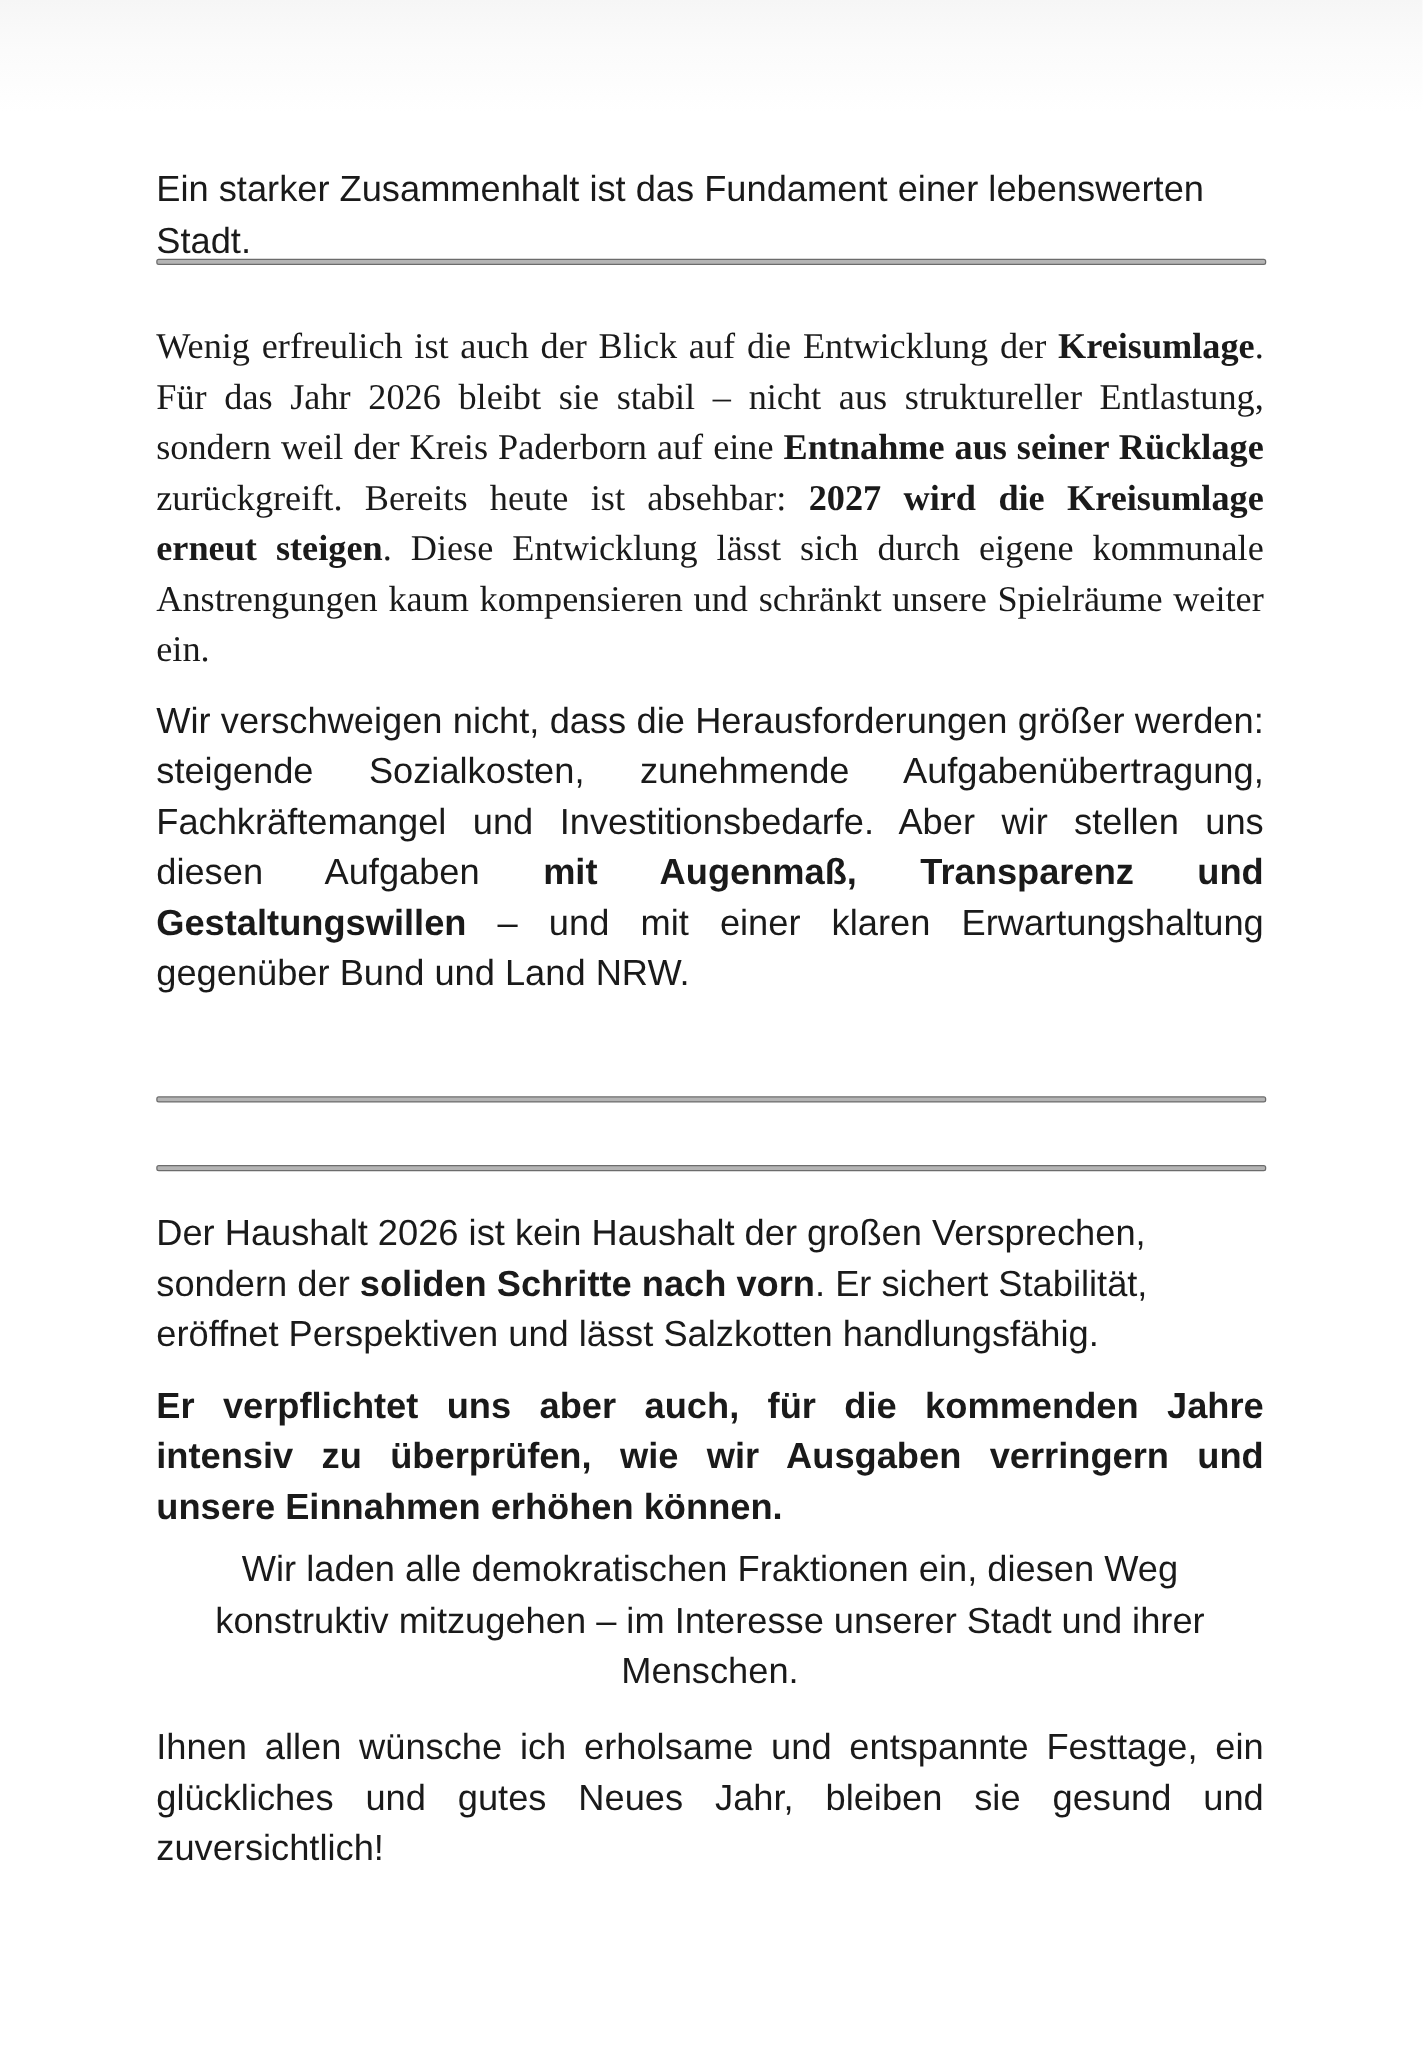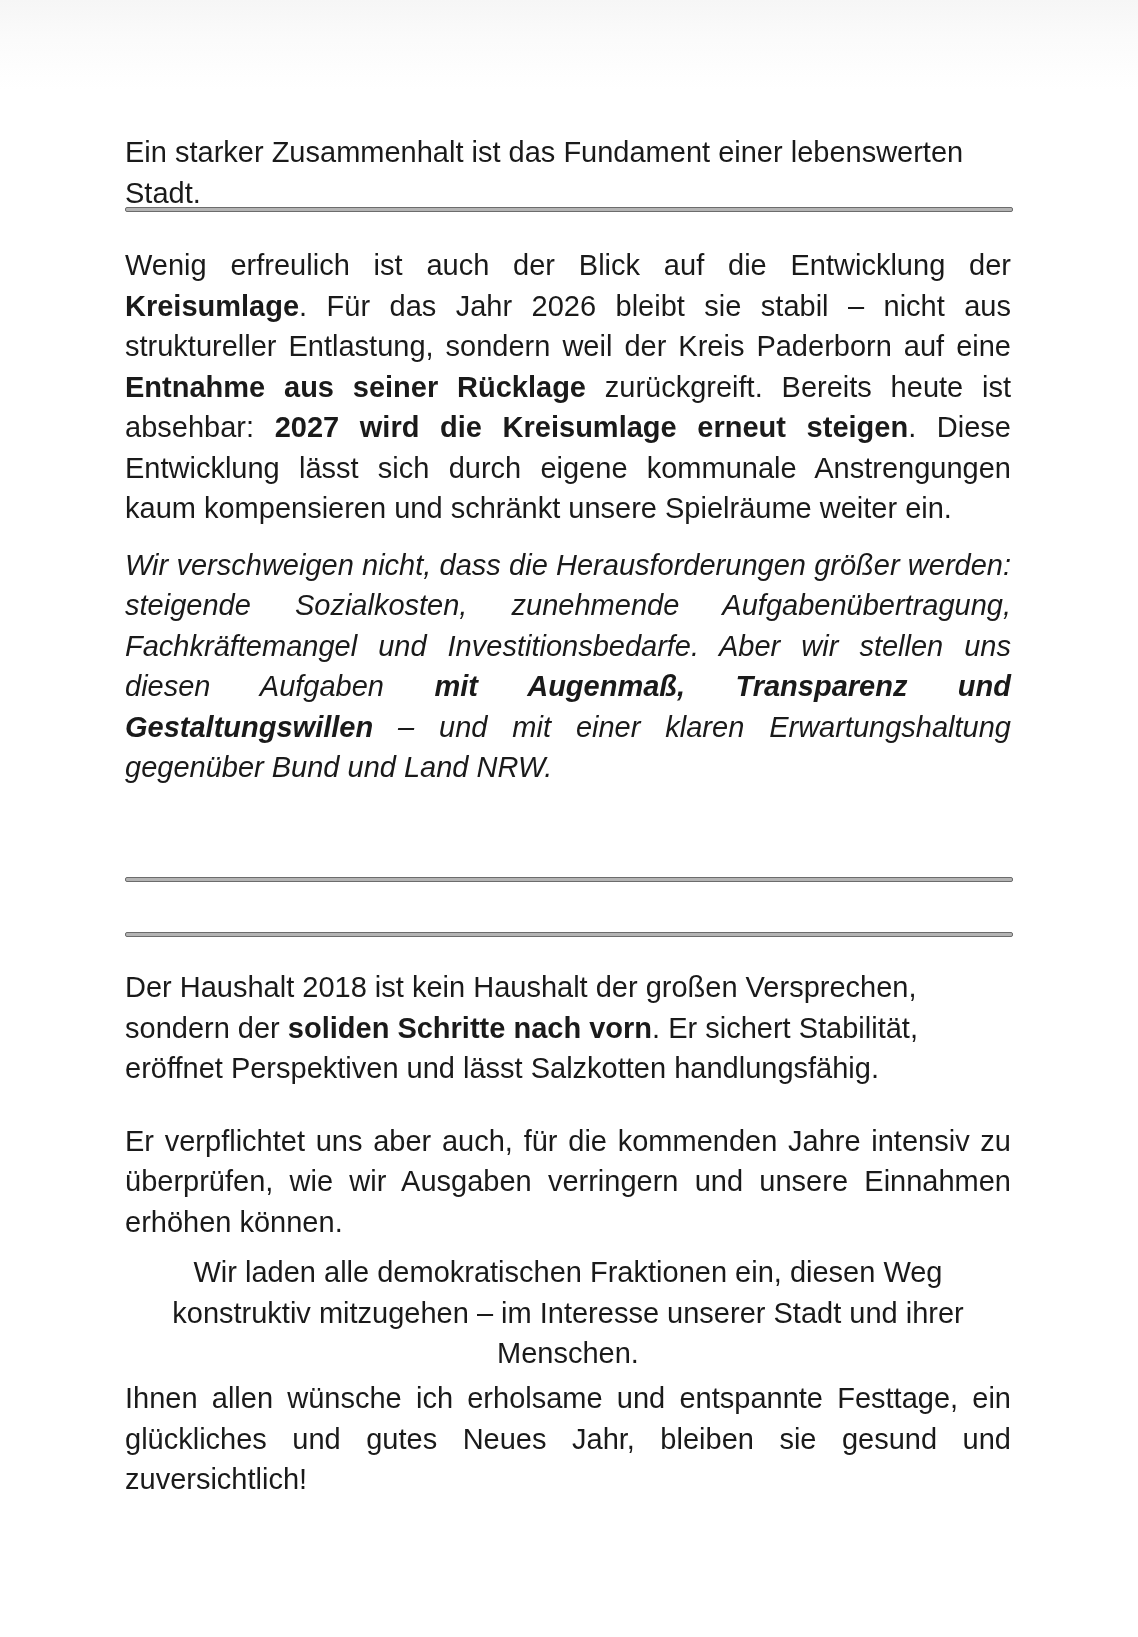"Wenig erfreulich ist auch der" p { font-family: none -> Liberation Serif, serif; margin-top: 0 -> 12px }
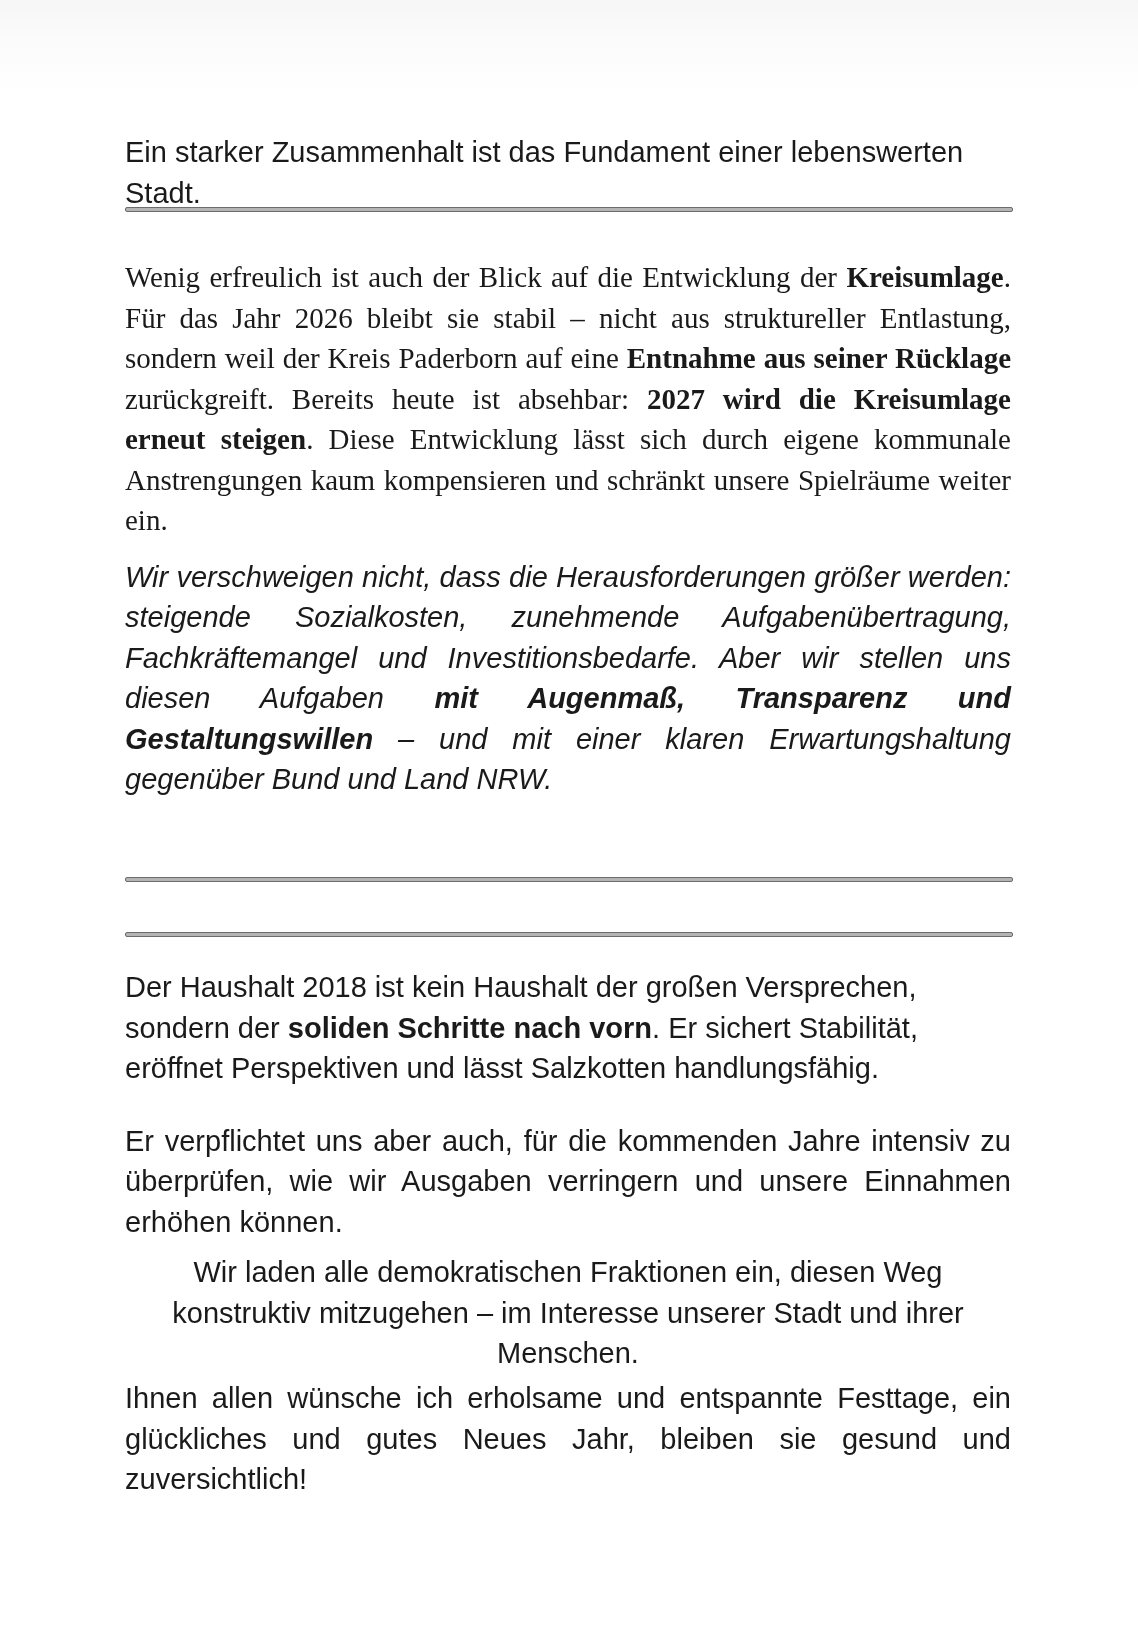"Wir verschweigen nicht, dass die" p { font-style: italic -> none }
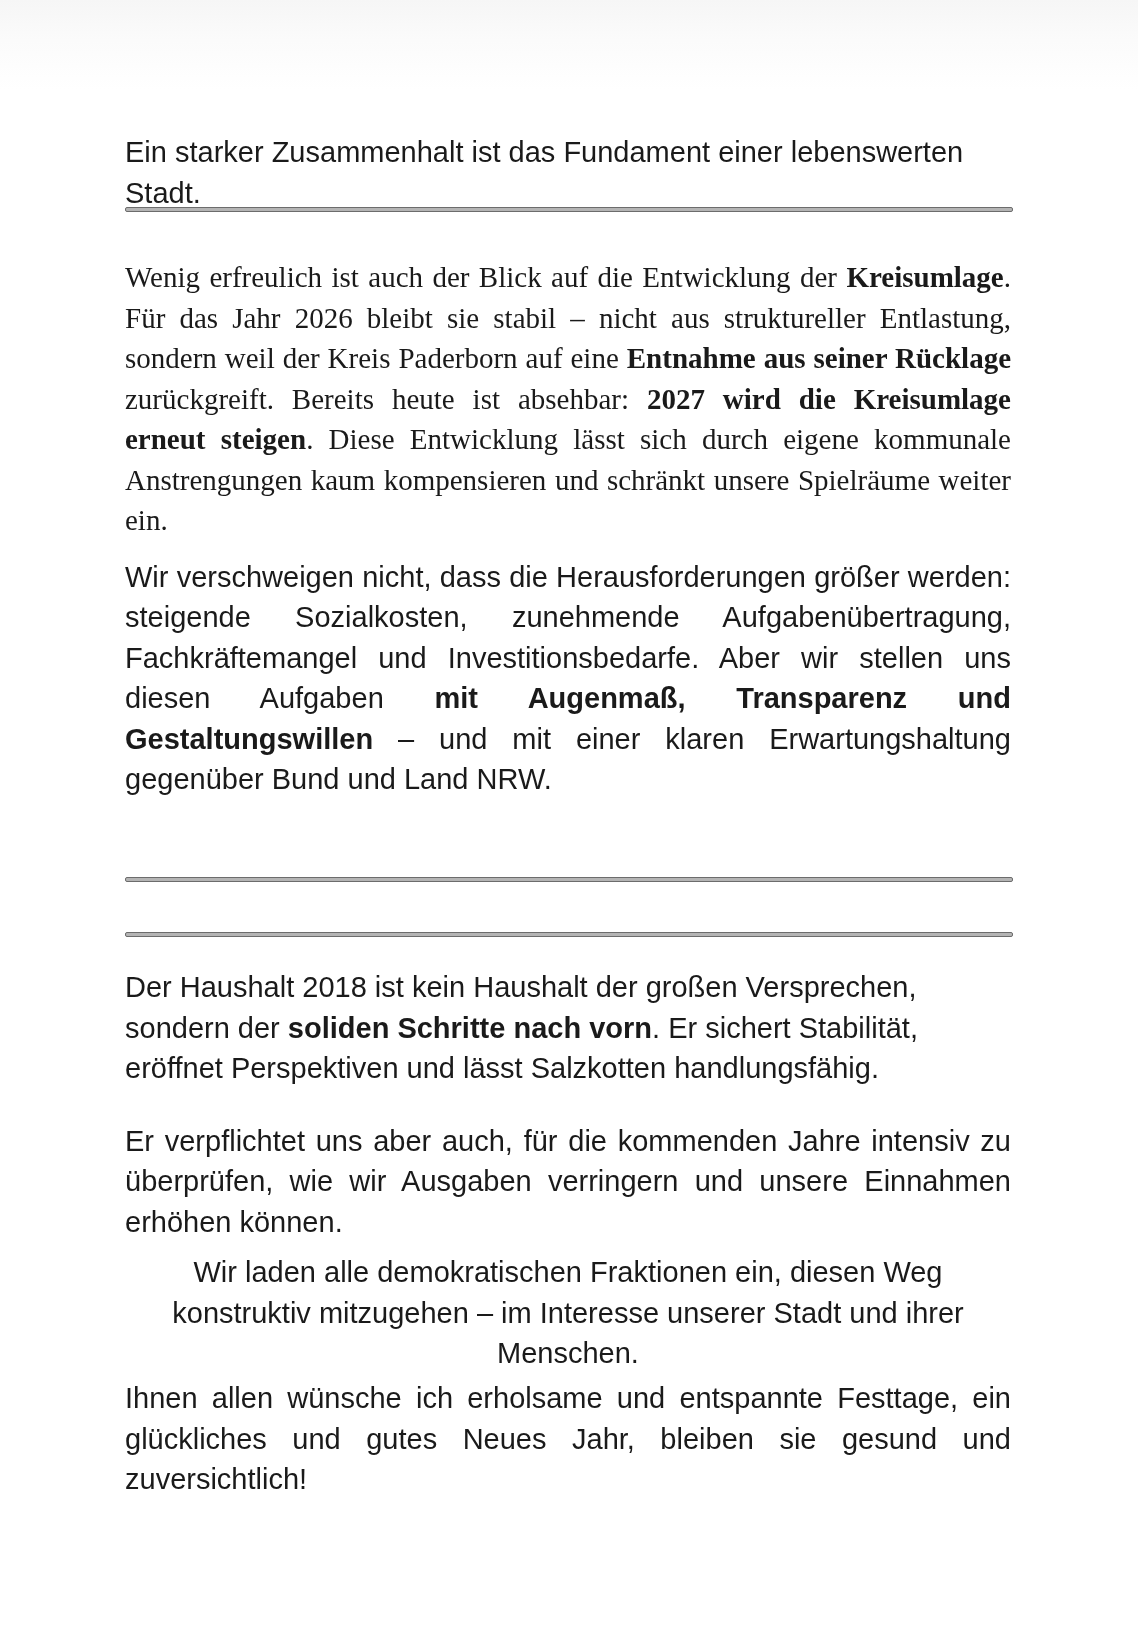"Der Haushalt 2018 ist kein" span { text: 2018 -> 2026 }
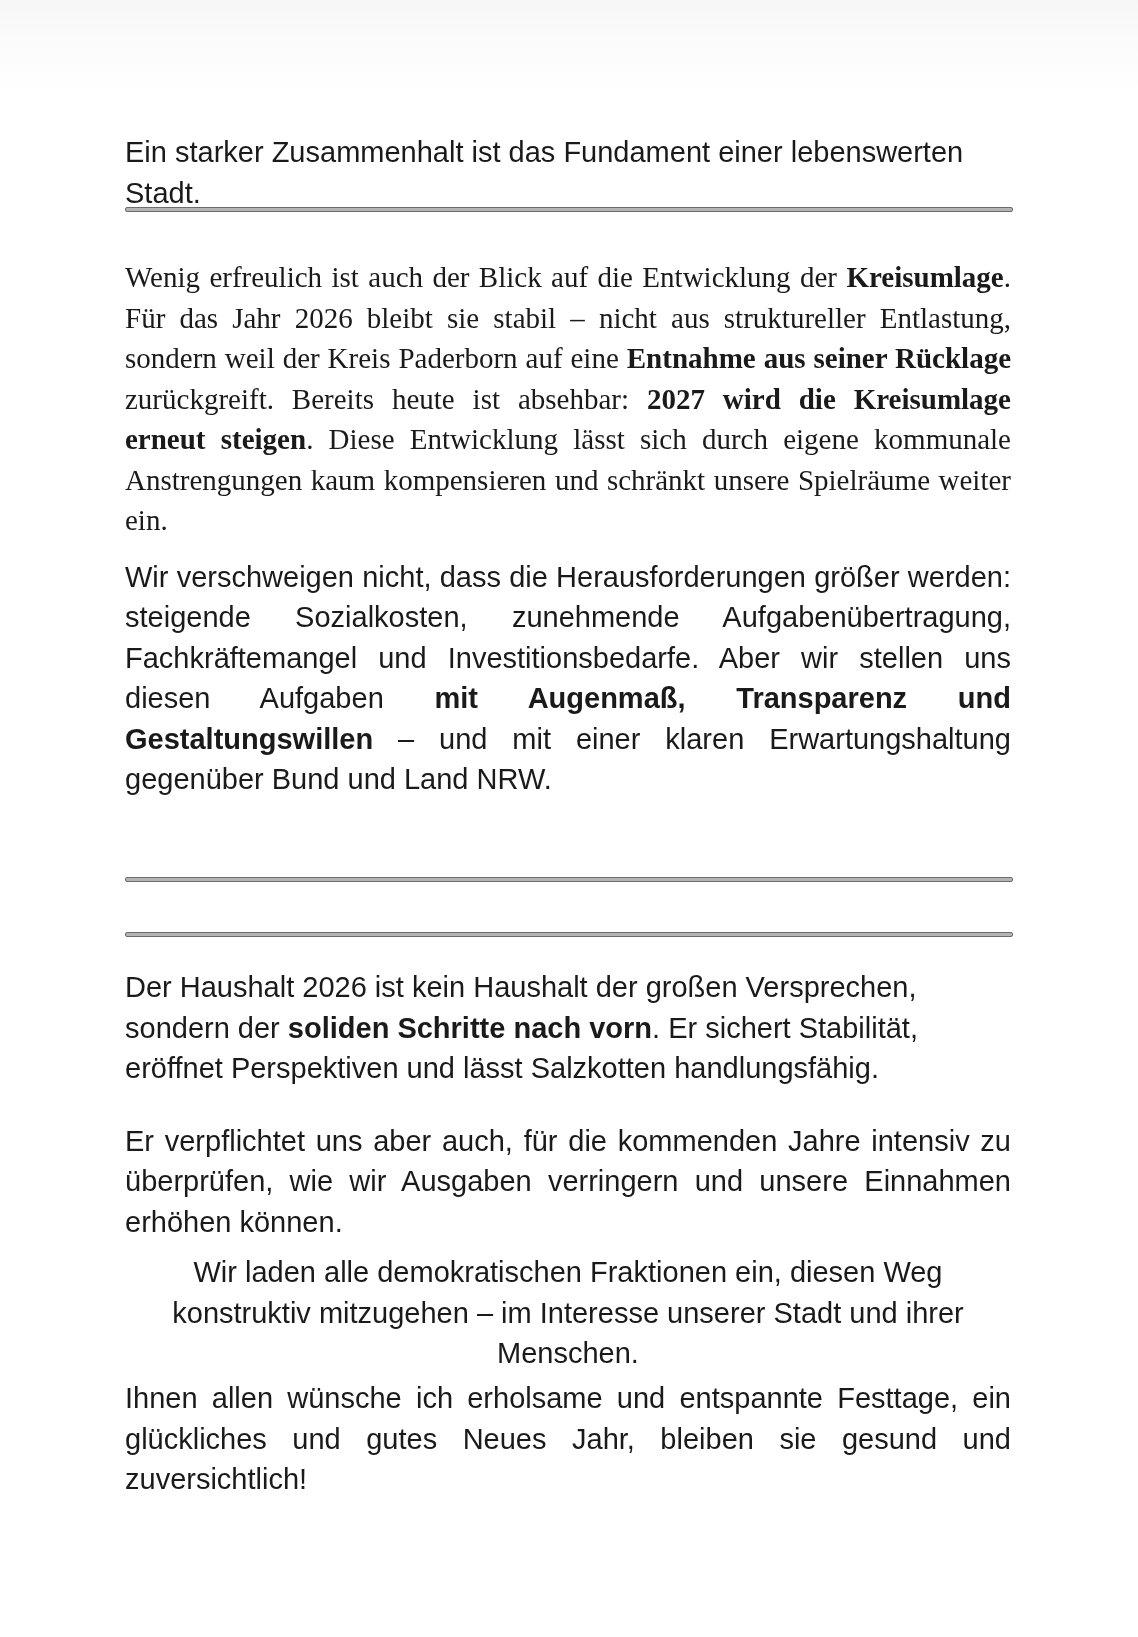"Er verpflichtet uns aber auch," p { font-weight: none -> bold; margin-top: 32px -> 16px }
